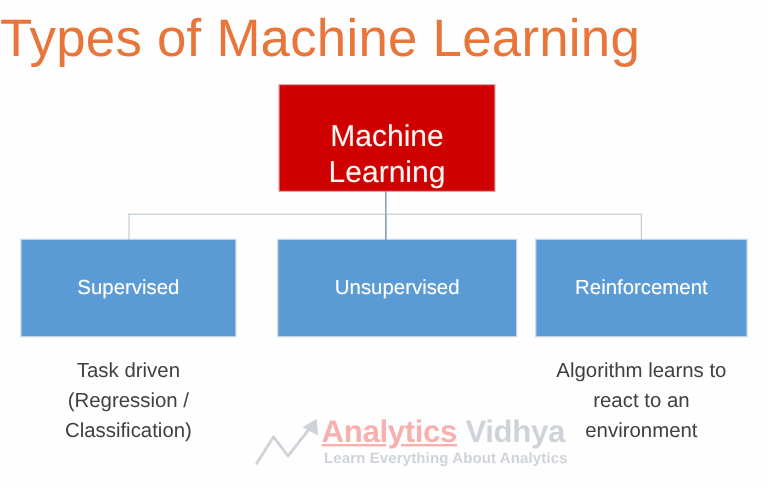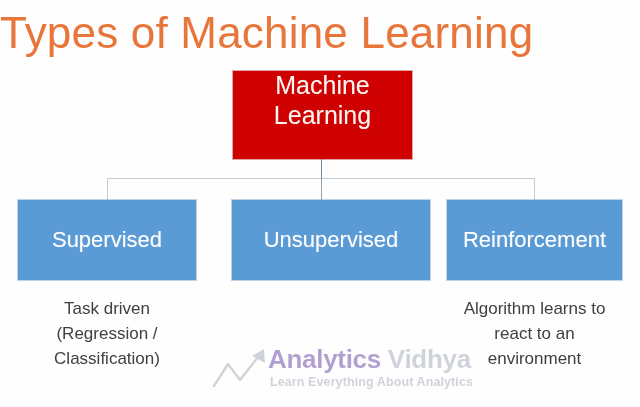"Machine" #root-node { align-items: flex-start -> flex-end }
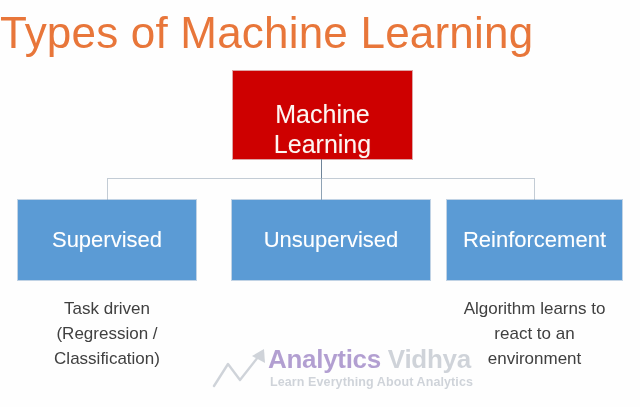"Supervised" .leaf-node .node-label { font-size: 22px -> 17px }
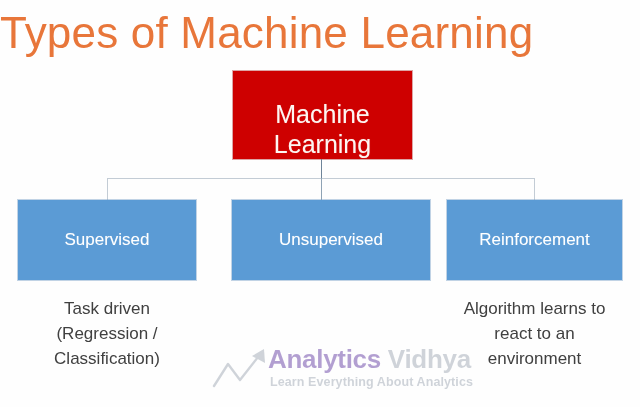"Analytics" #watermark-wordmark .wm-a { color: #4c1d95 -> #ef4444; text-decoration: none -> underline }
